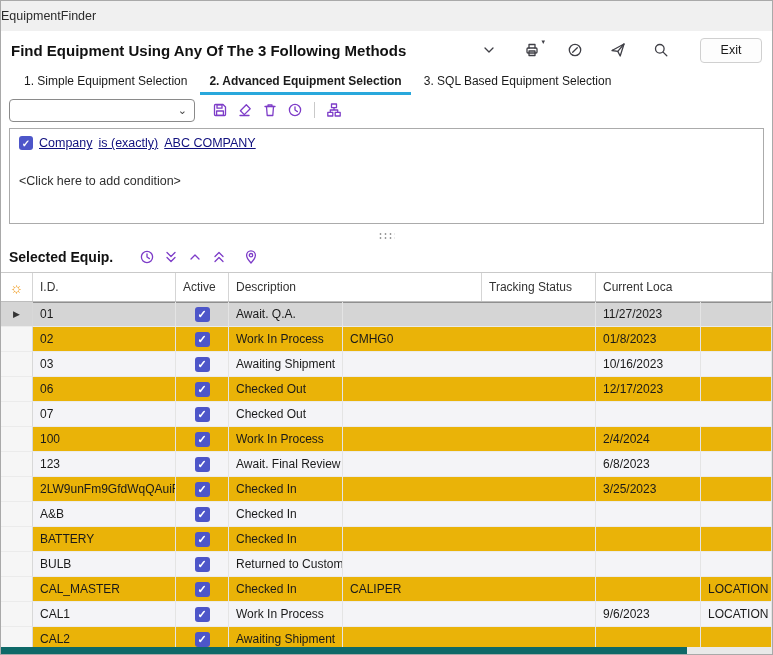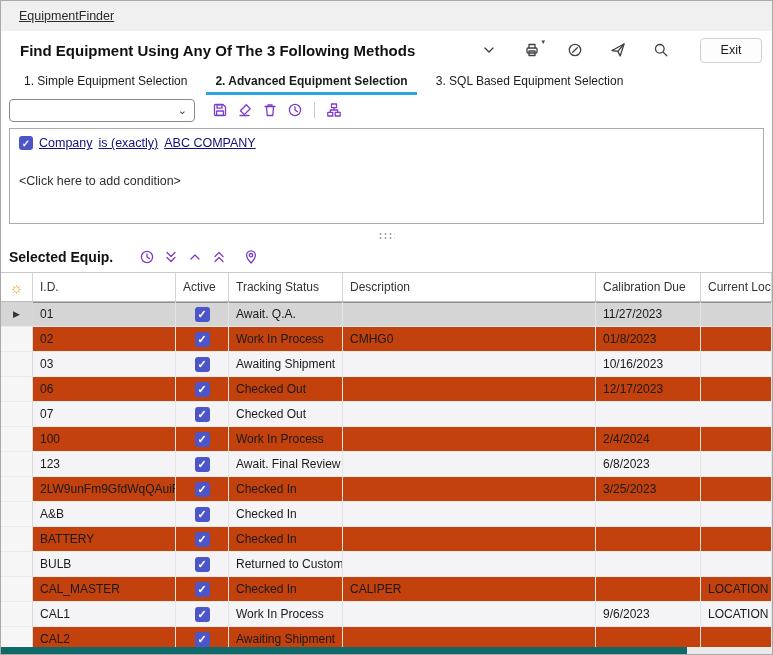"EquipmentFinder" .titlebar { padding-left: 18px -> none; text-decoration: underline -> none }
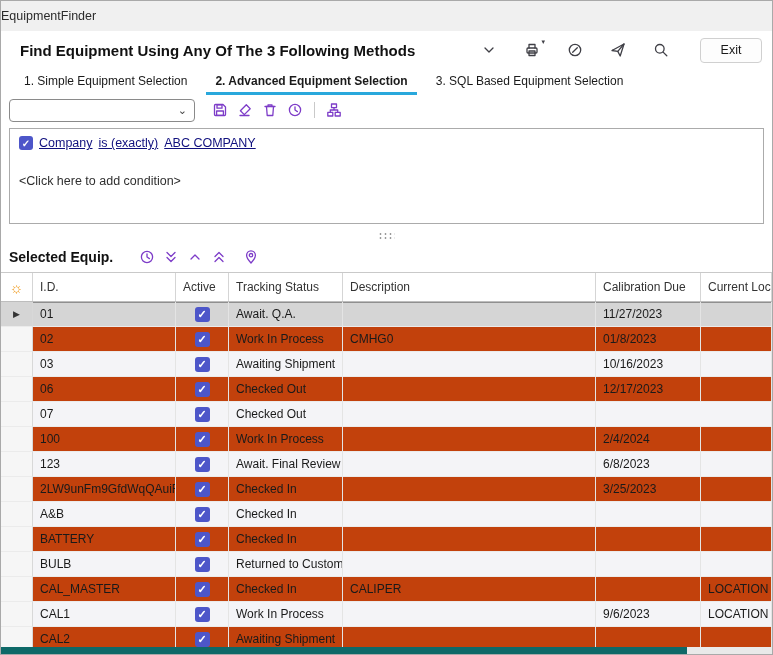"Find Equipment Using Any Of" .h-title { margin-left: 9px -> none }
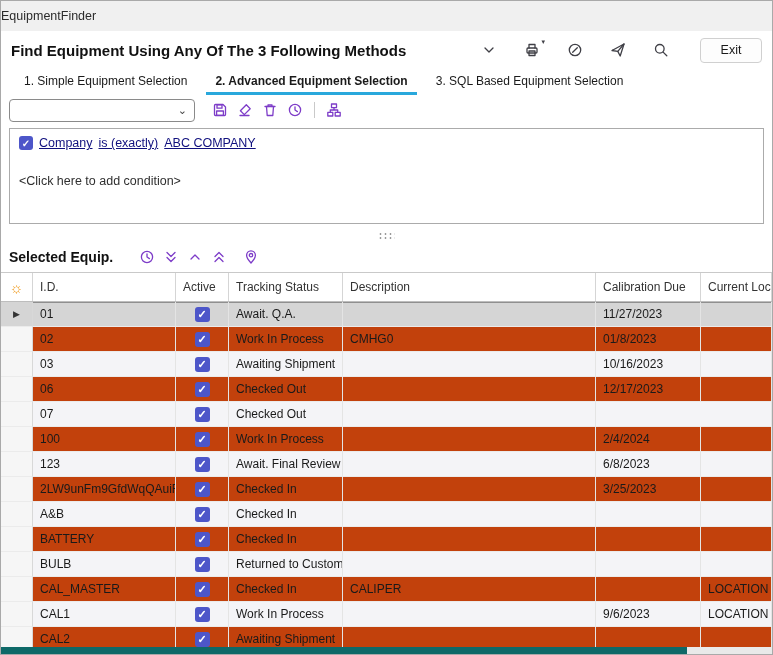"1. Simple Equipment Selection" .tabs { gap: 10px -> 4px }
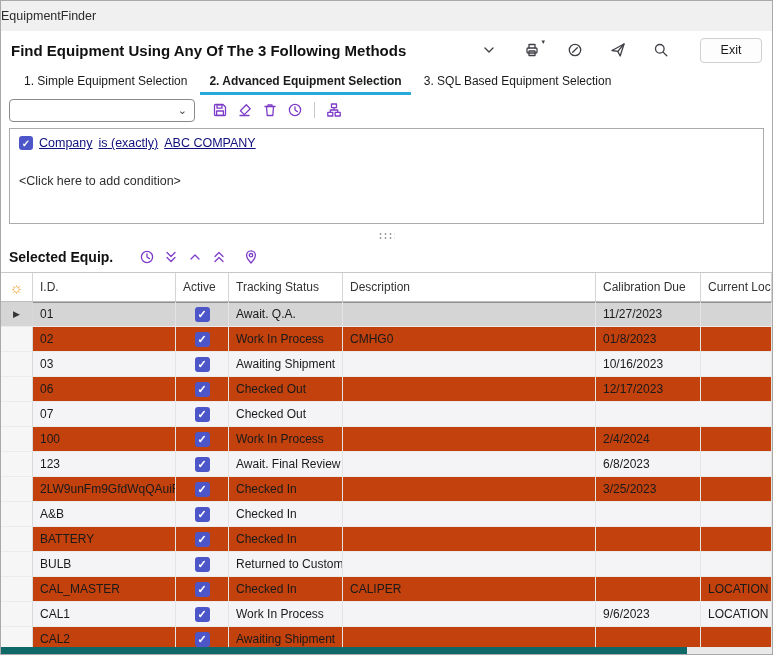"Tracking Status" div.cell { order: before "Description" -> after "Description" }
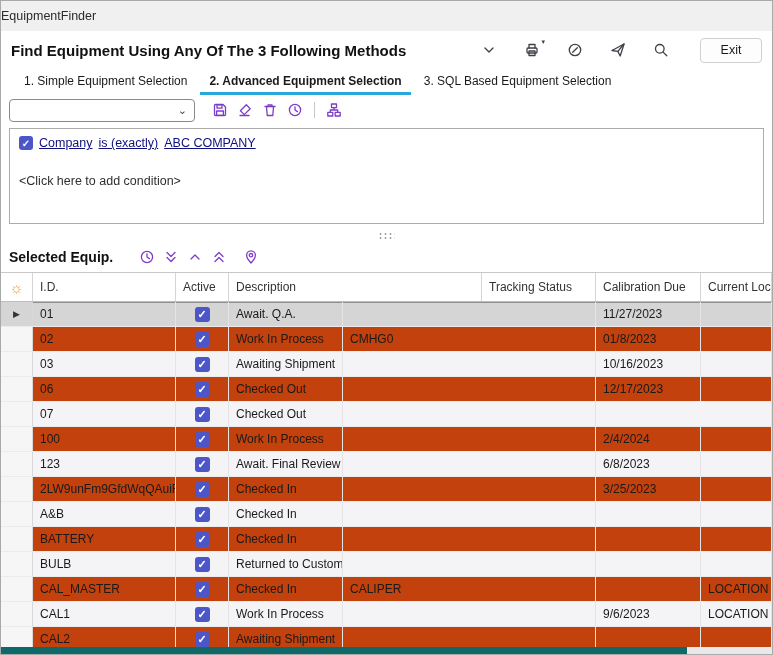"Calibration Due" div.cell { html: <div>Calibration Due</div> -> none }
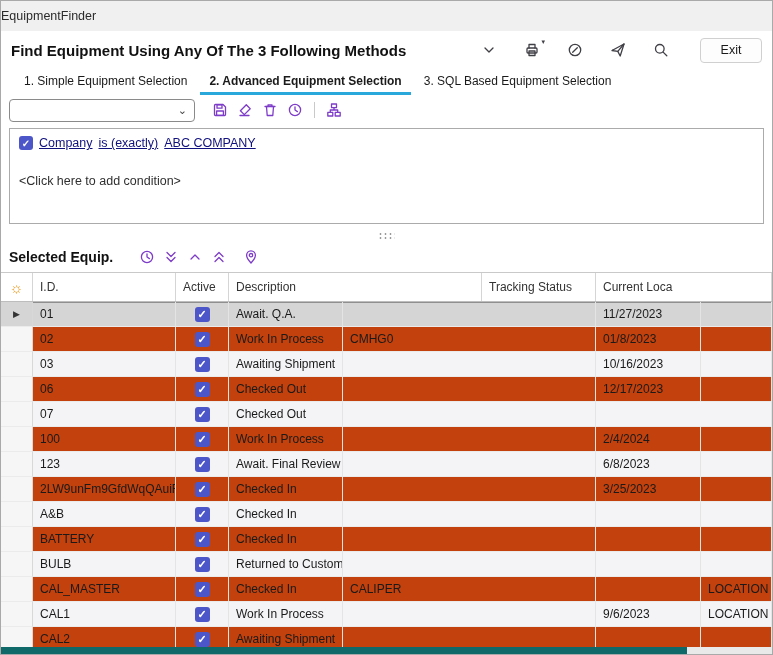"02" .grow { background: #c2410c -> #eab308 }
